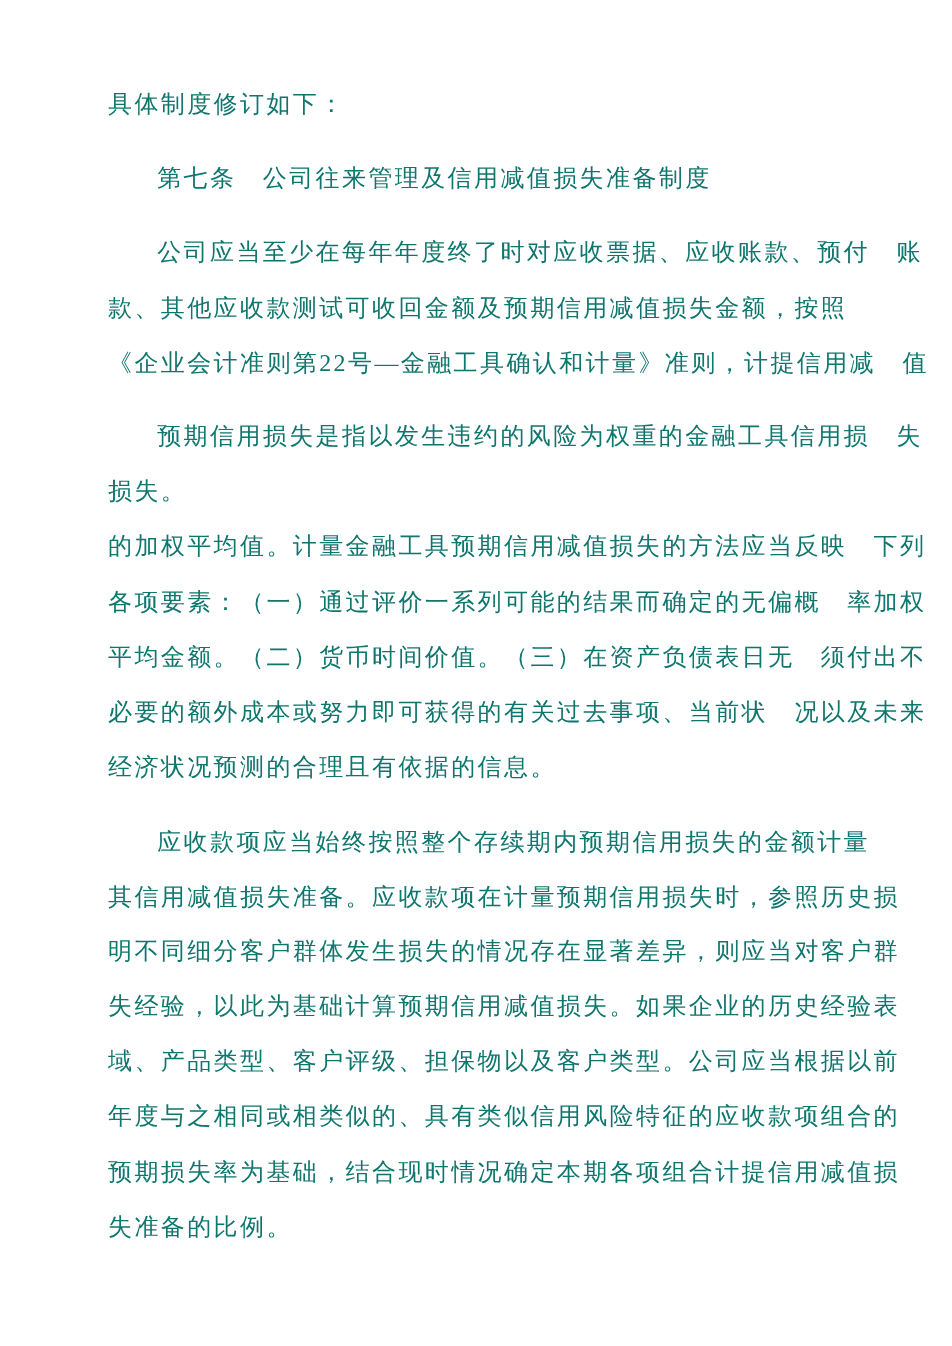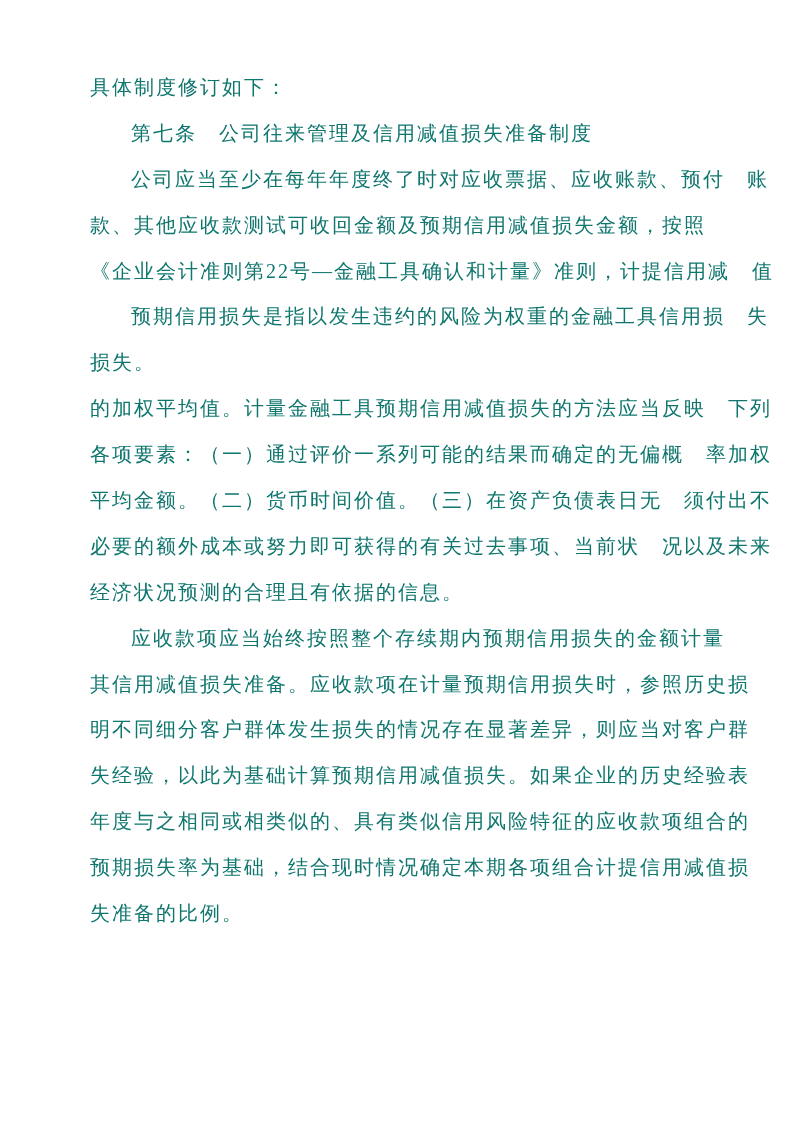"第七条 公司往来管理及信用减值损失准备制度" .indent { margin-top: none -> 16px }
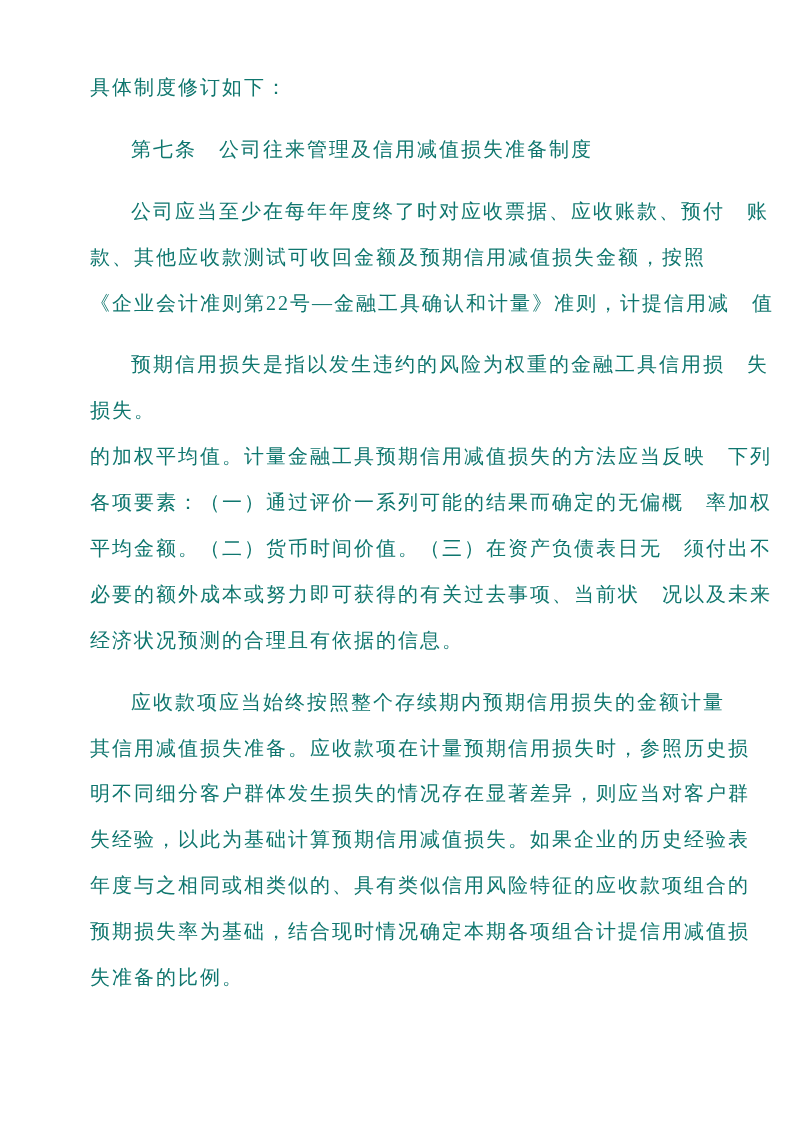"域、产品类型、客户评级、担保物以及客户类型。公司应当根据以前" div.line { html: none -> <div>域、产品类型、客户评级、担保物以及客户类型。公司应当根据以前</div> }
